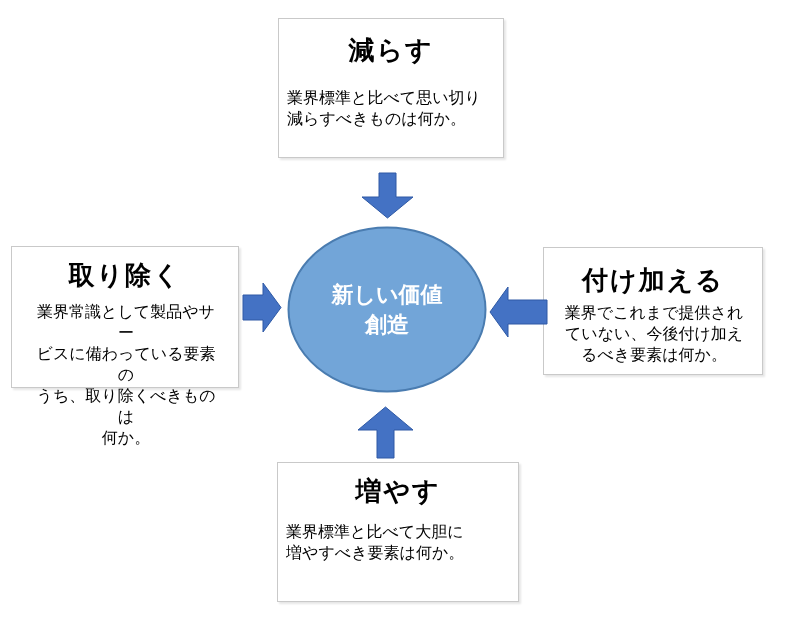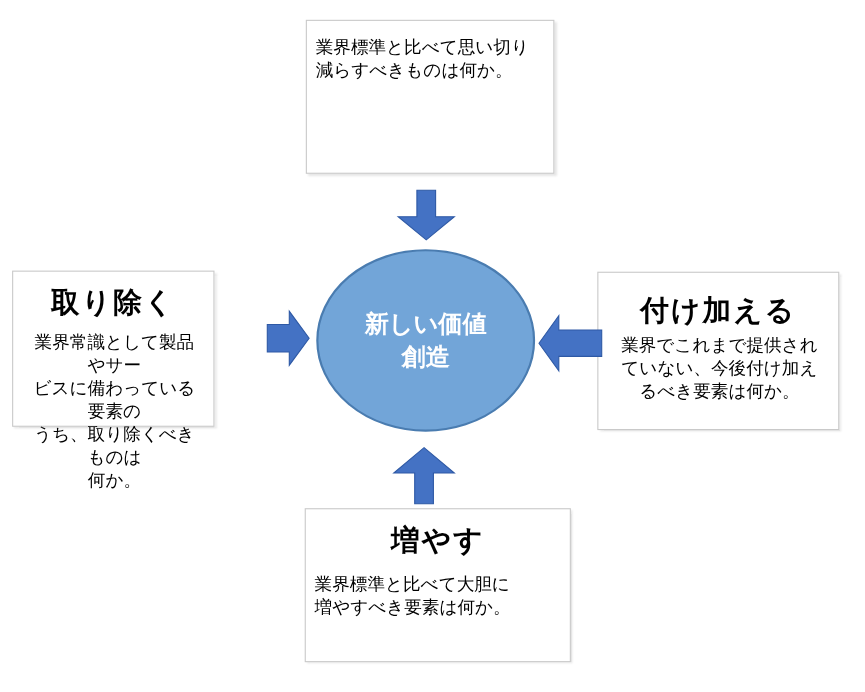"減らす" div.box-title { html: none -> <div>減らす</div> }
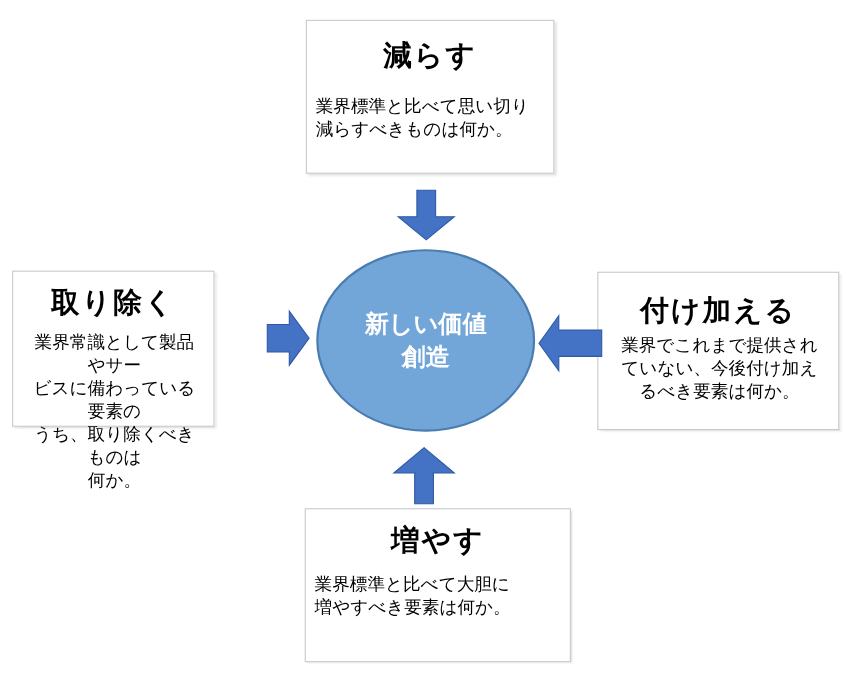"取り除く" .box-left { width: 184px -> 228px }
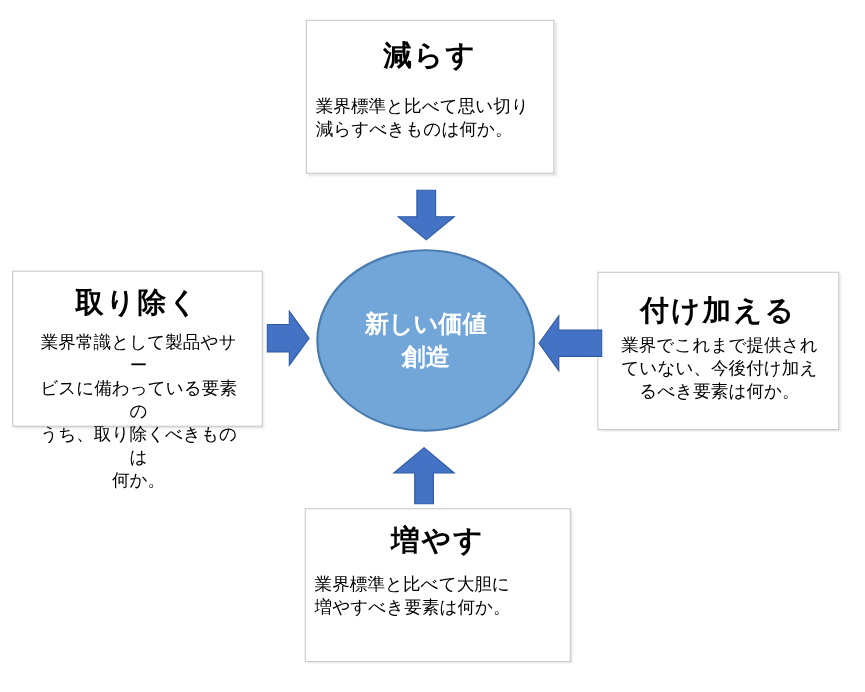"付け加える" .box-right { font-family: none -> Liberation Mono, monospace; height: 144px -> 128px }
